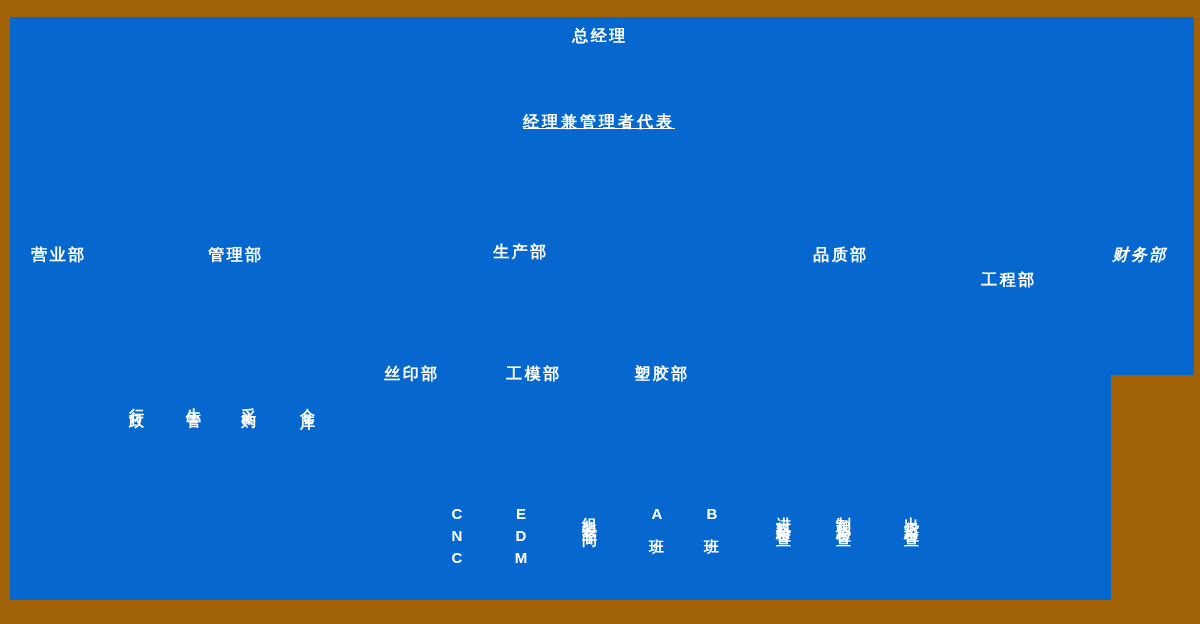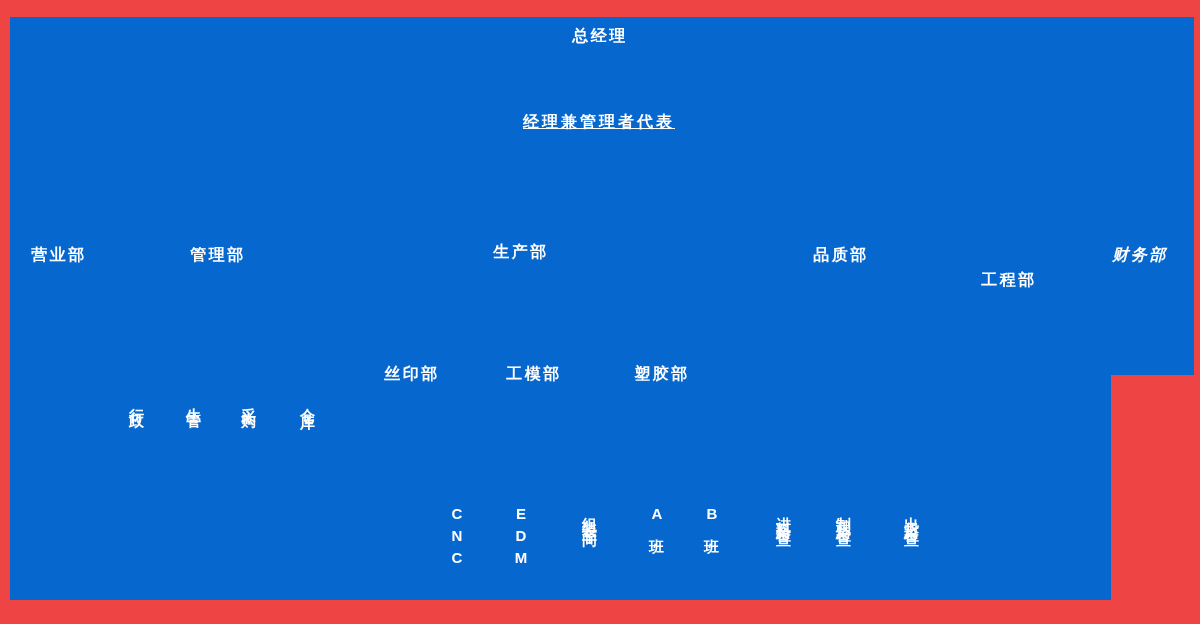"总经理" .canvas { background: #ef4444 -> #a16207 }
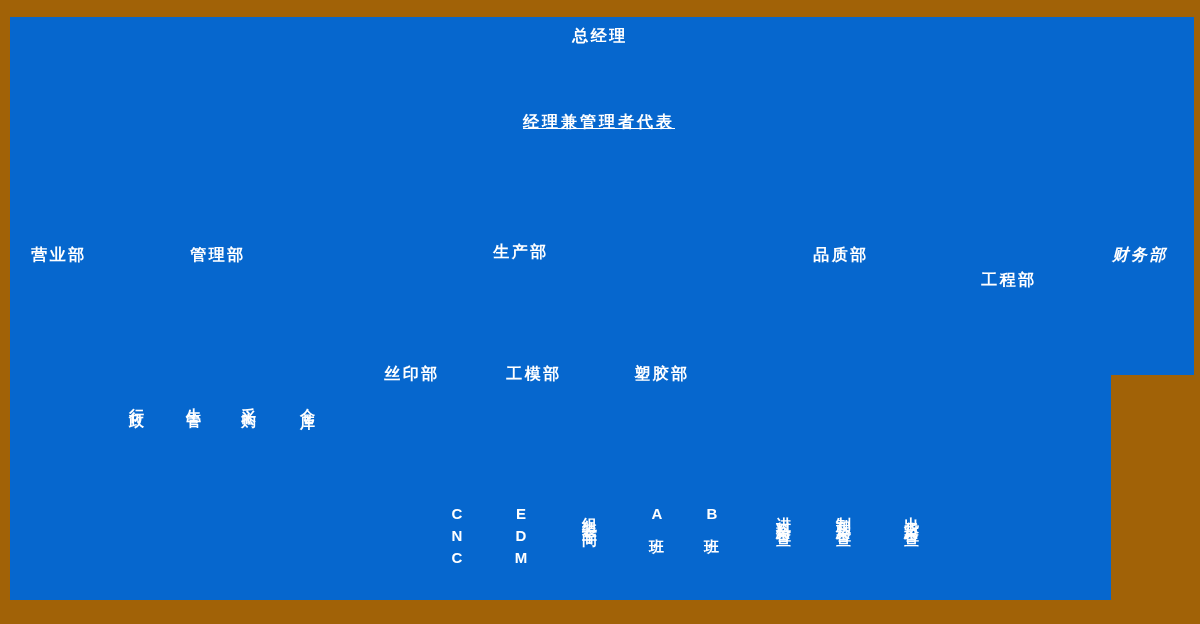"管理部" div.lbl { left: 218px -> 236px }
